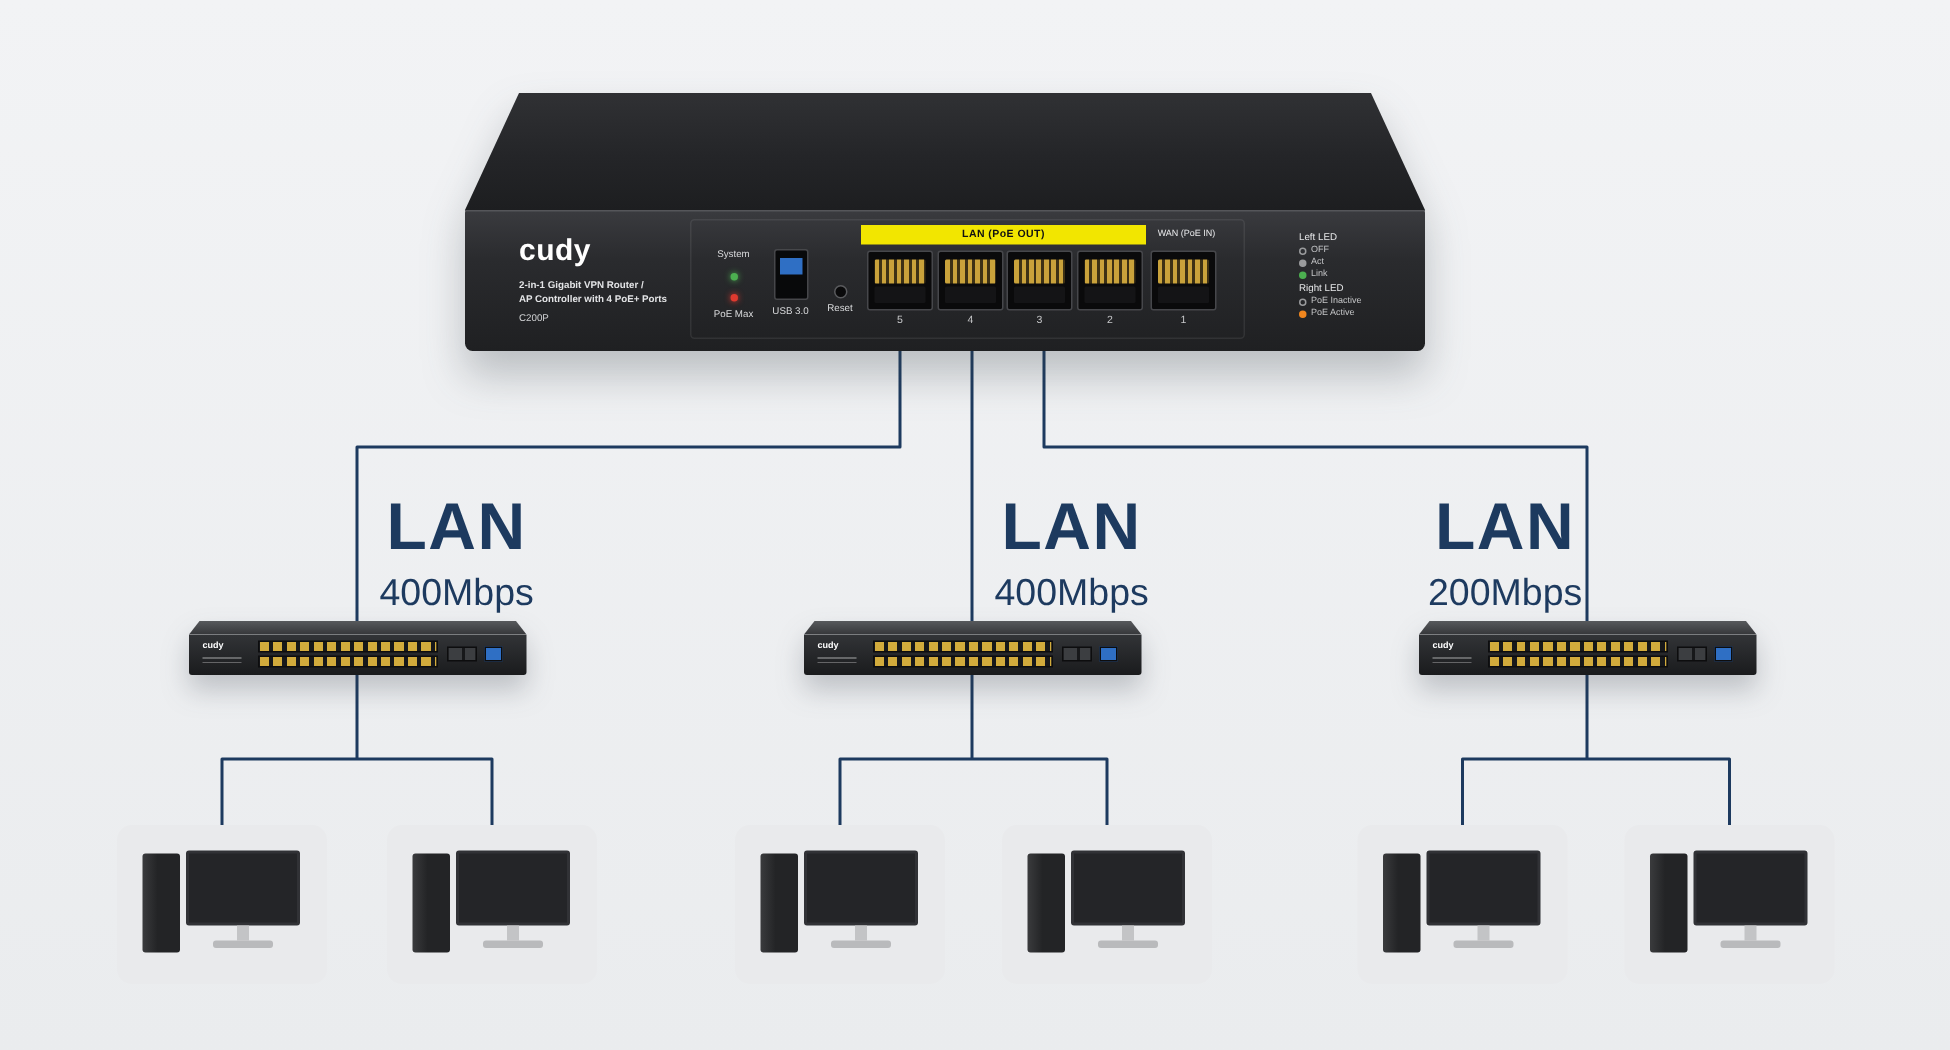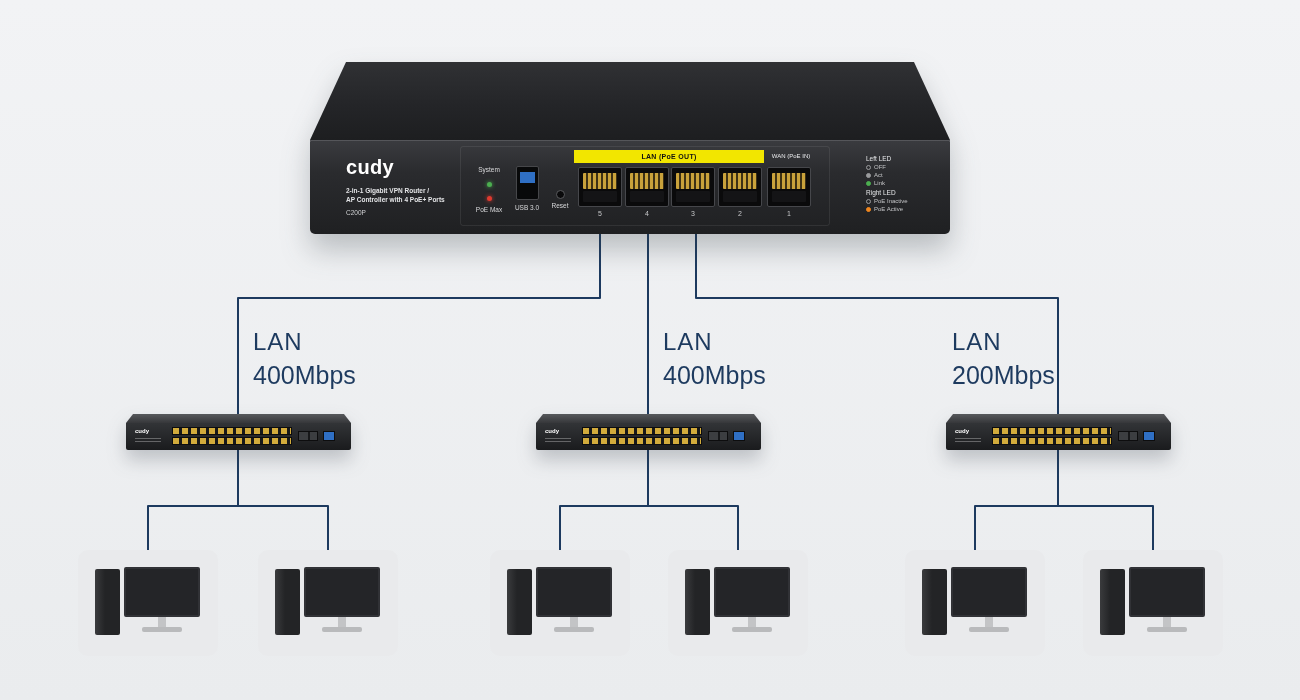"LAN" .branch .lan-t { font-size: 24px -> 44px; font-weight: 400 -> 700; text-align: none -> center }
